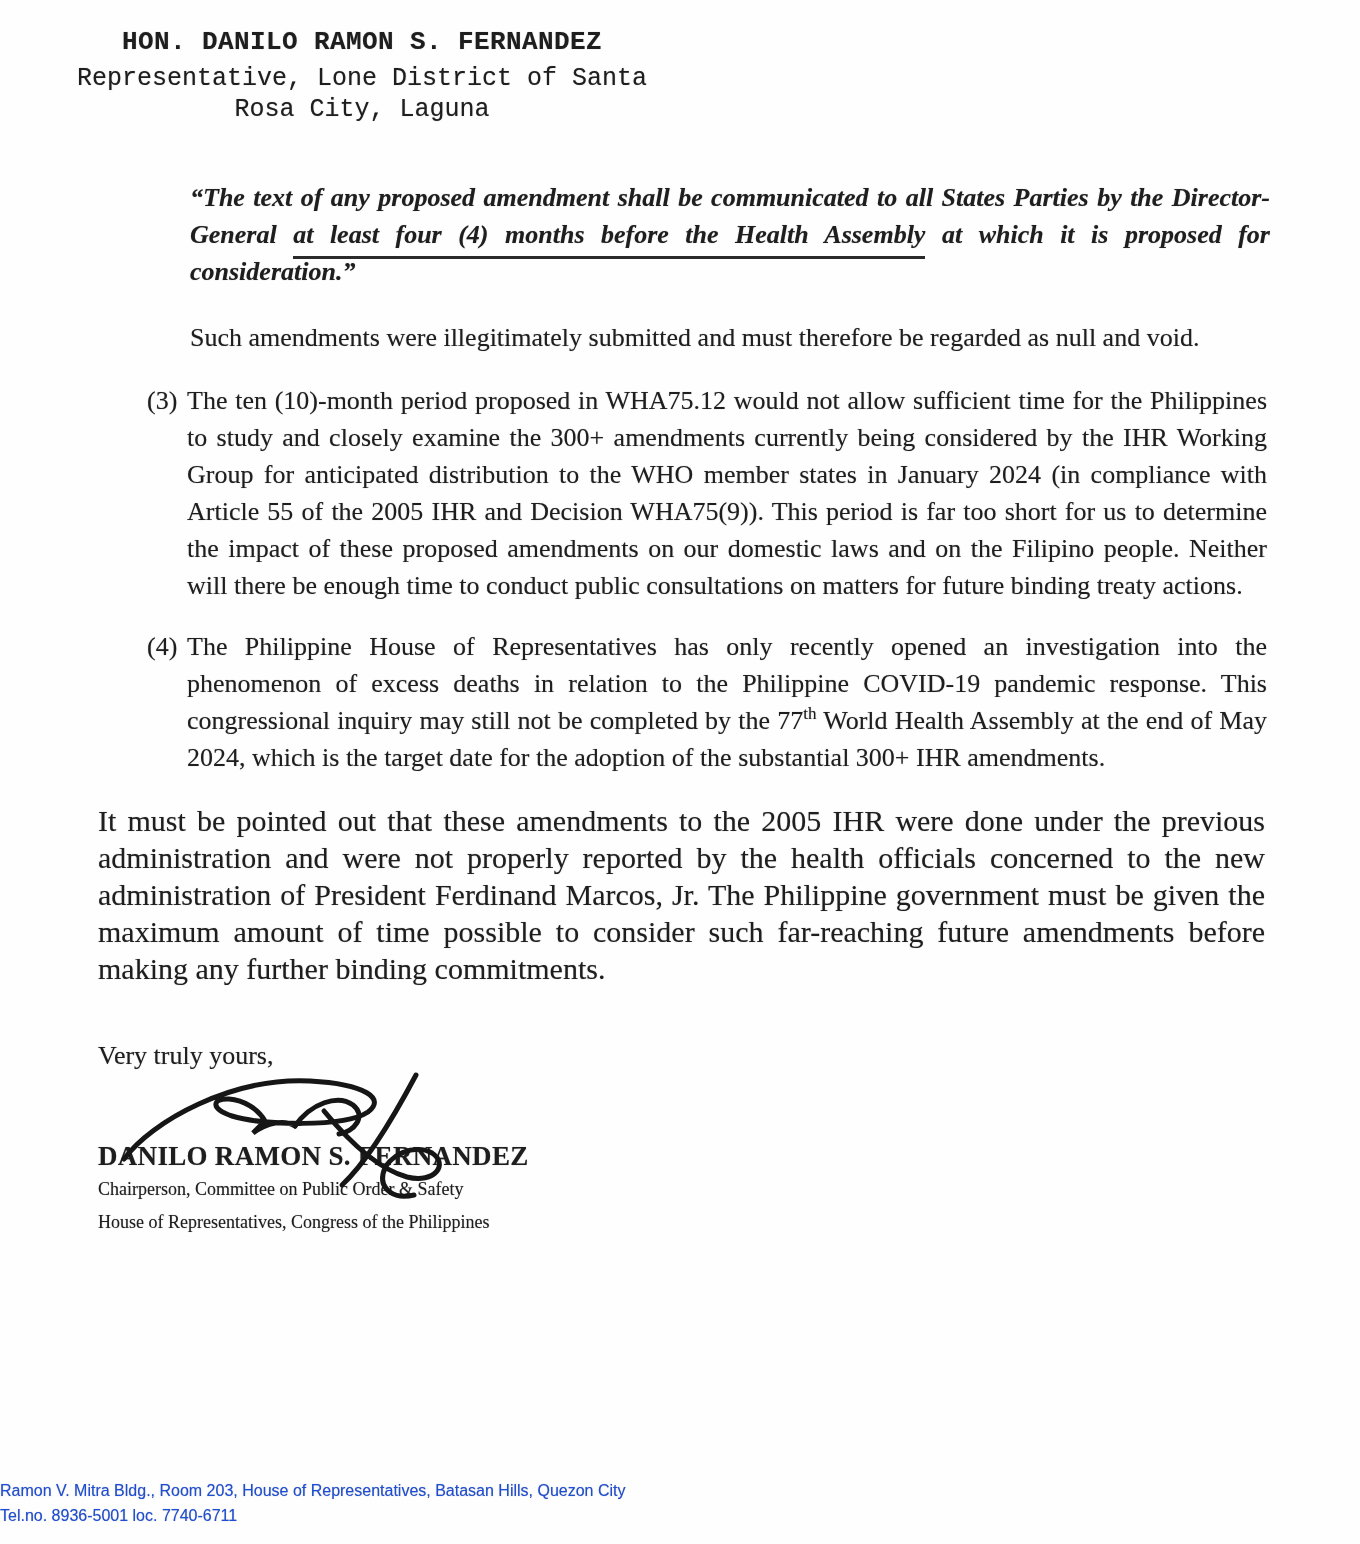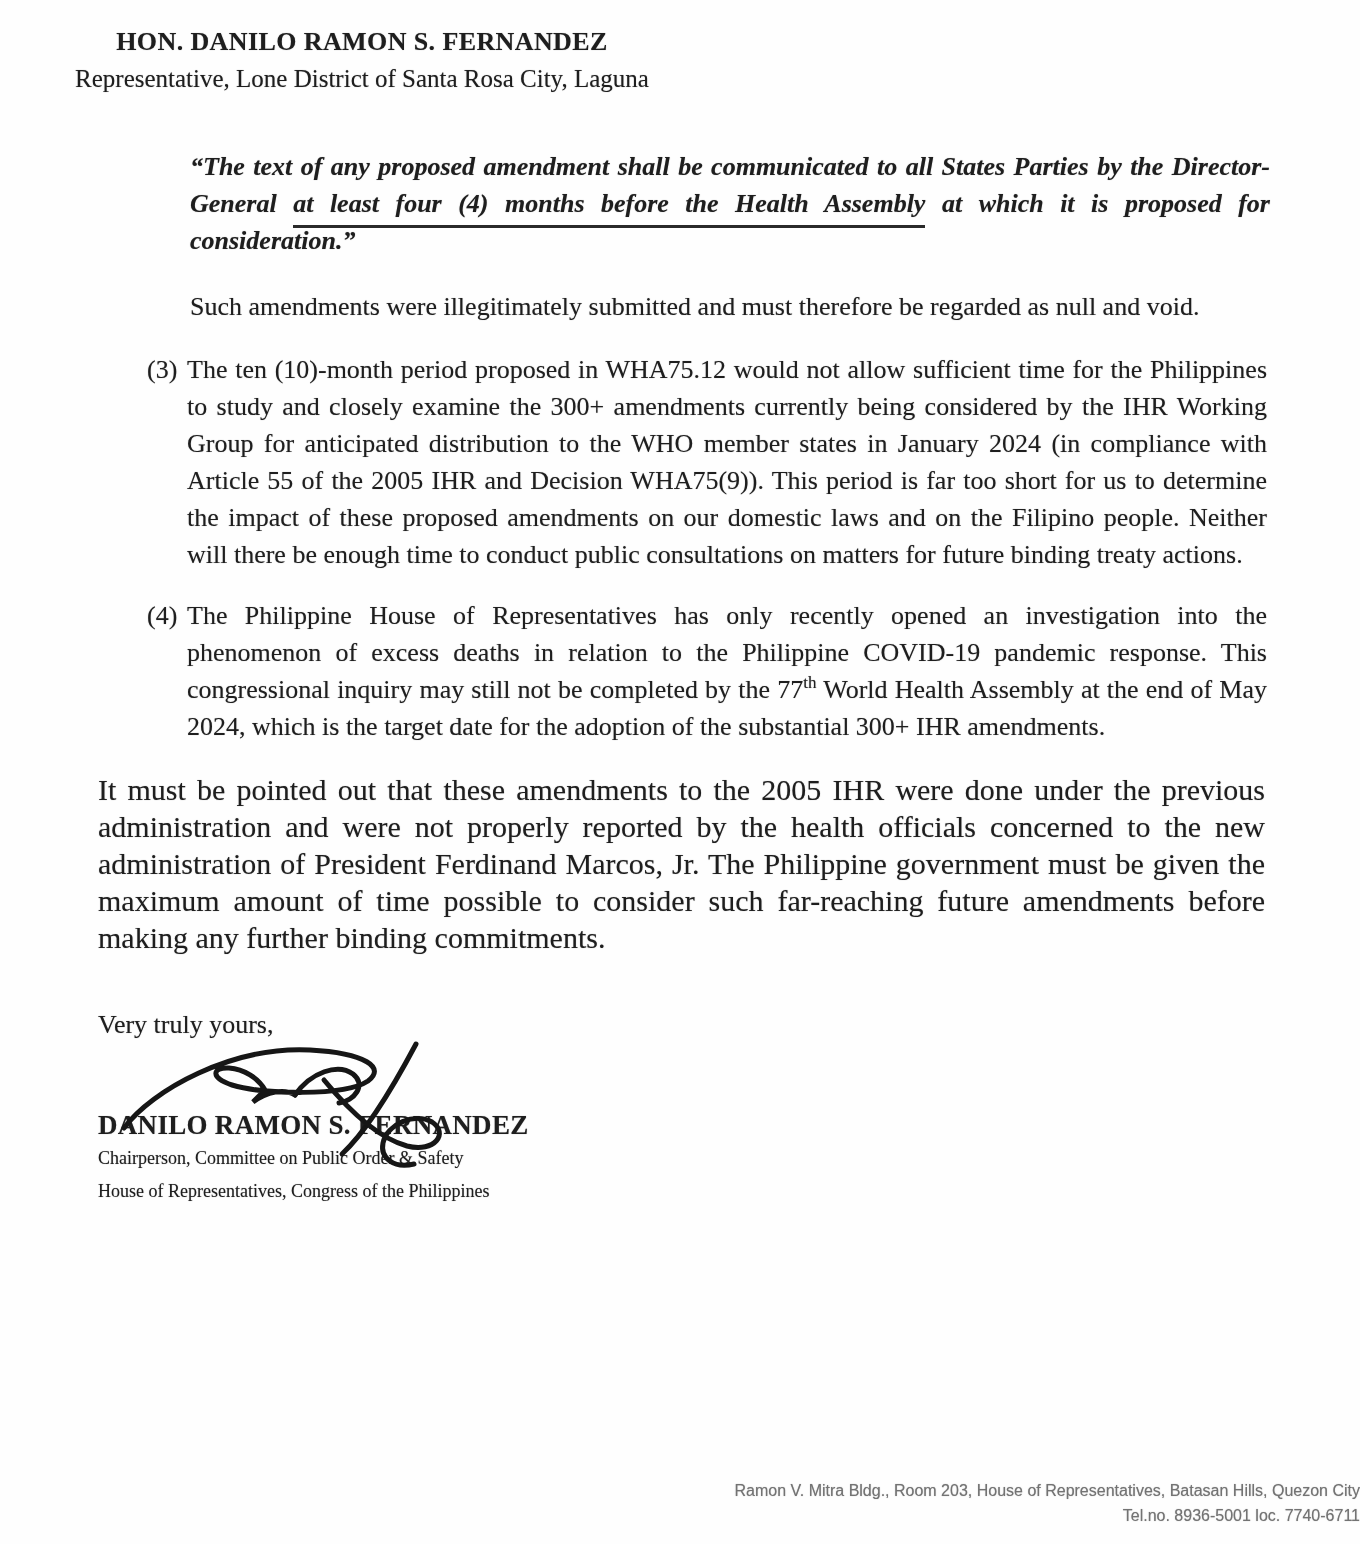"HON. DANILO RAMON S. FERNANDEZ" .header-block { font-family: none -> Liberation Mono, monospace }
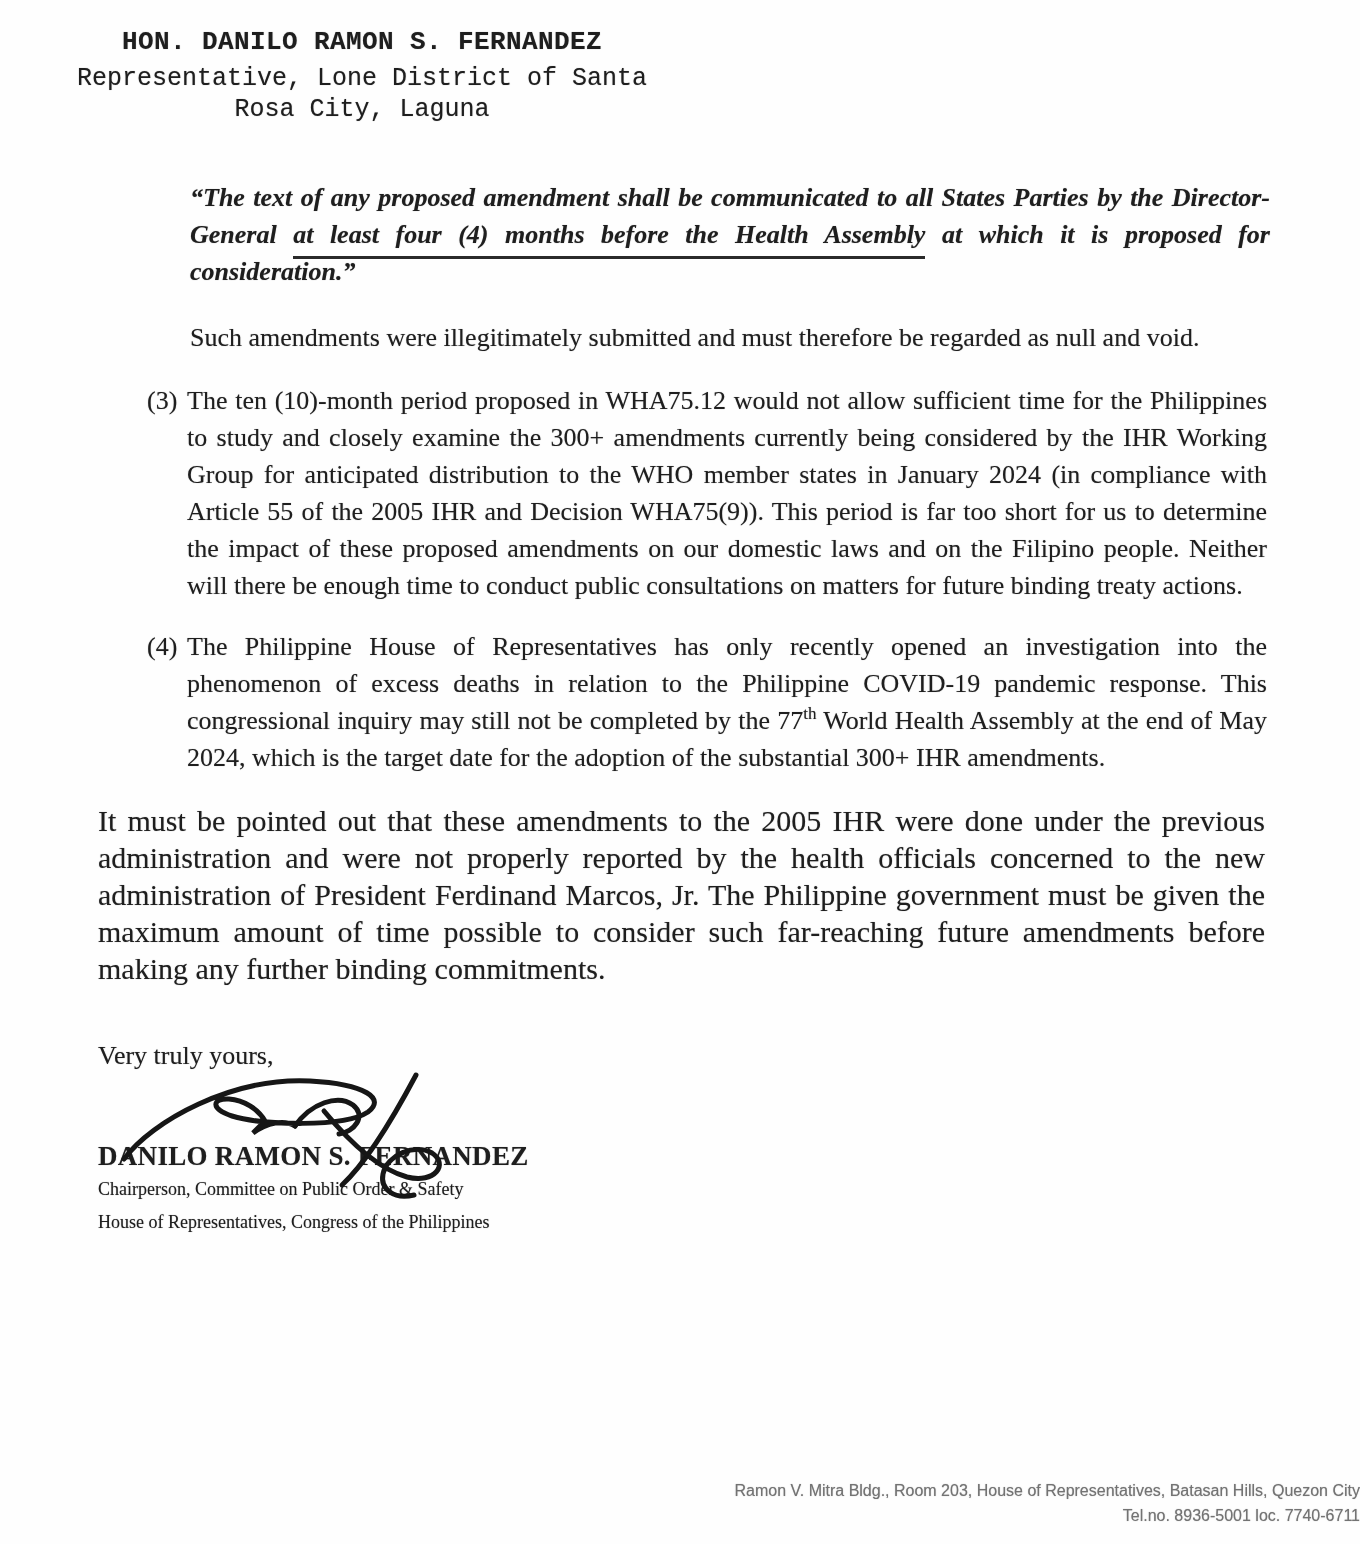"Ramon V. Mitra Bldg., Room" .footer-block { color: #737373 -> #1d4ed8; text-align: right -> left }
